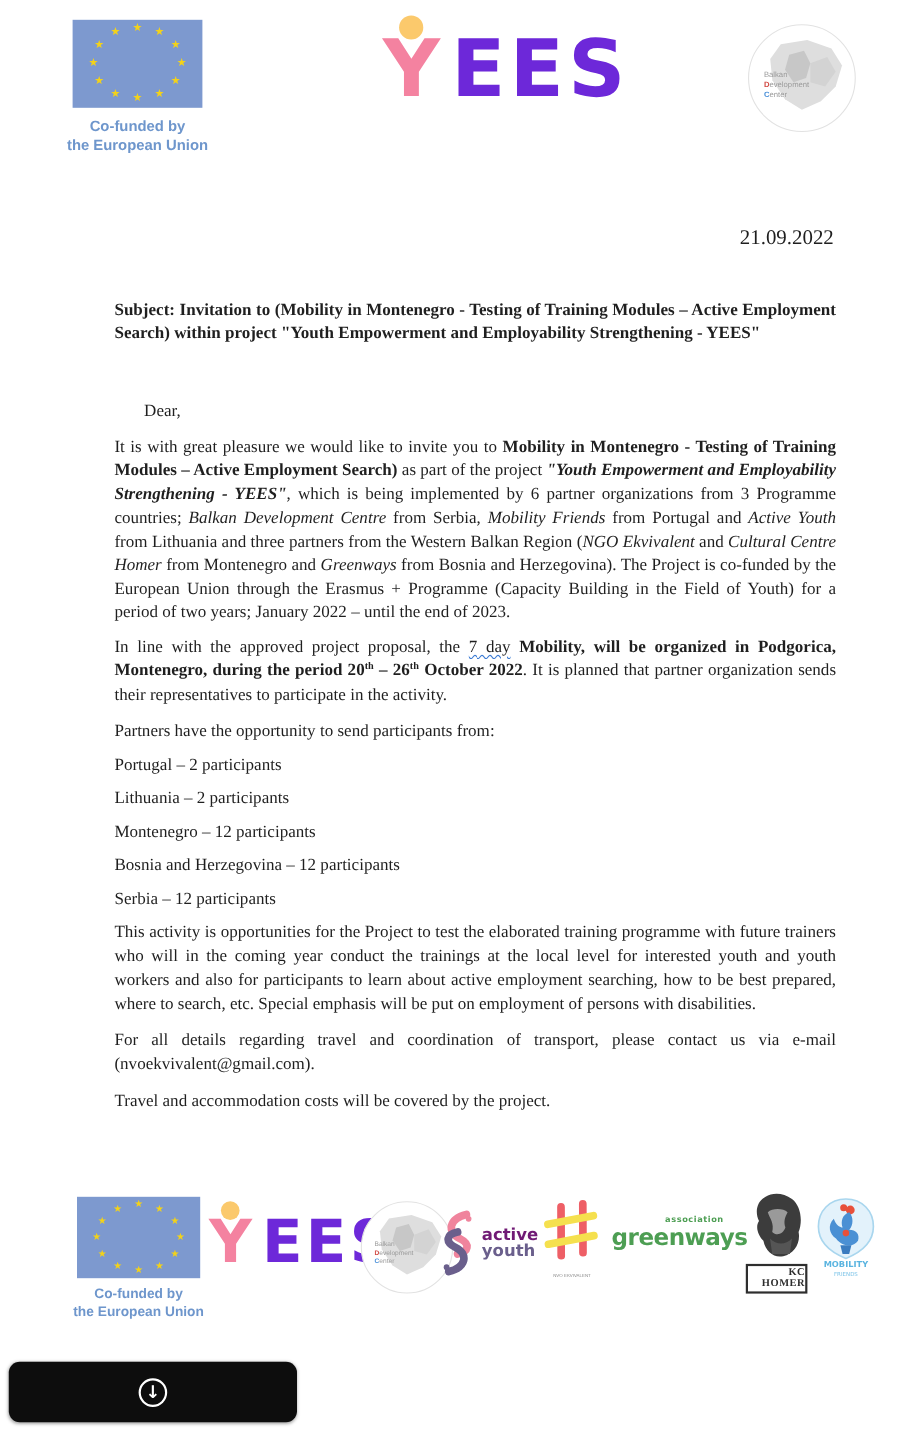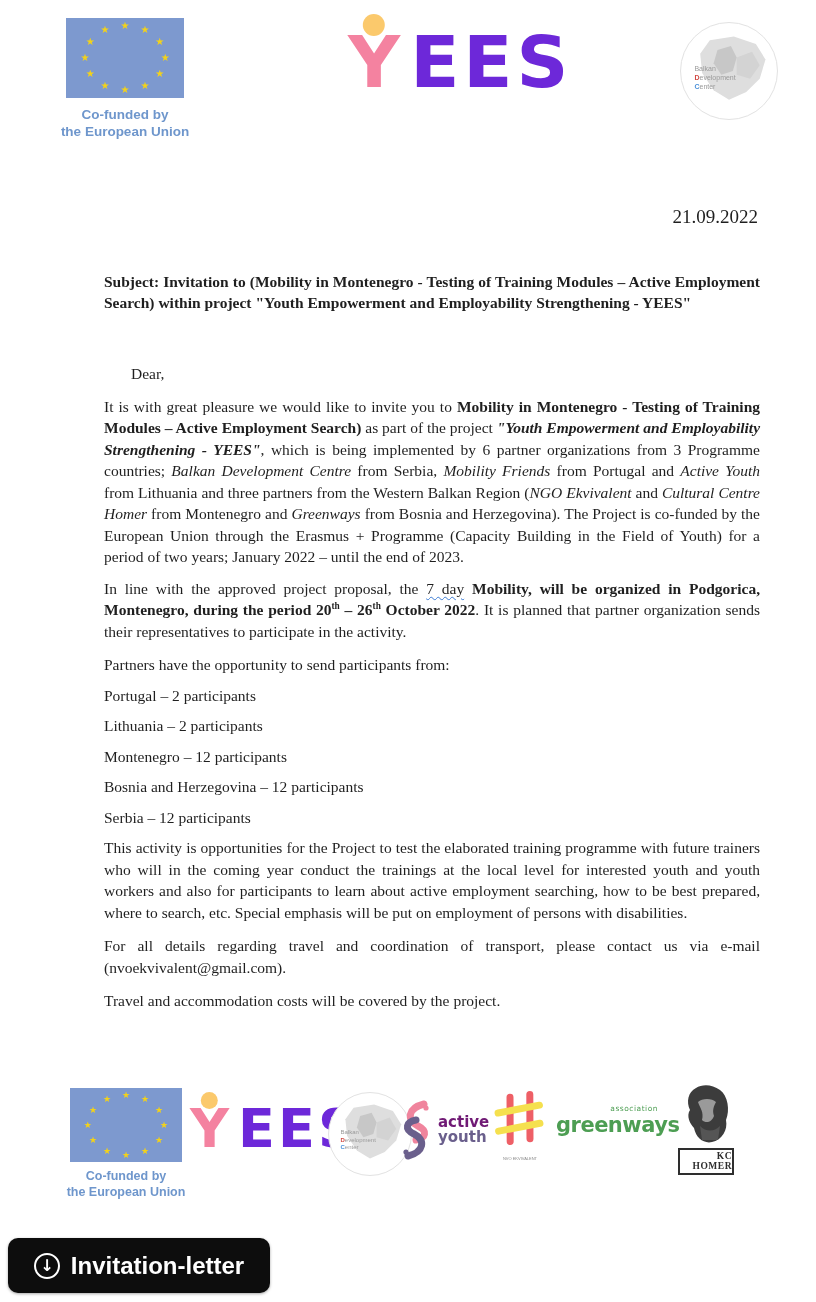"association" .gw-top { font-weight: normal -> bold }
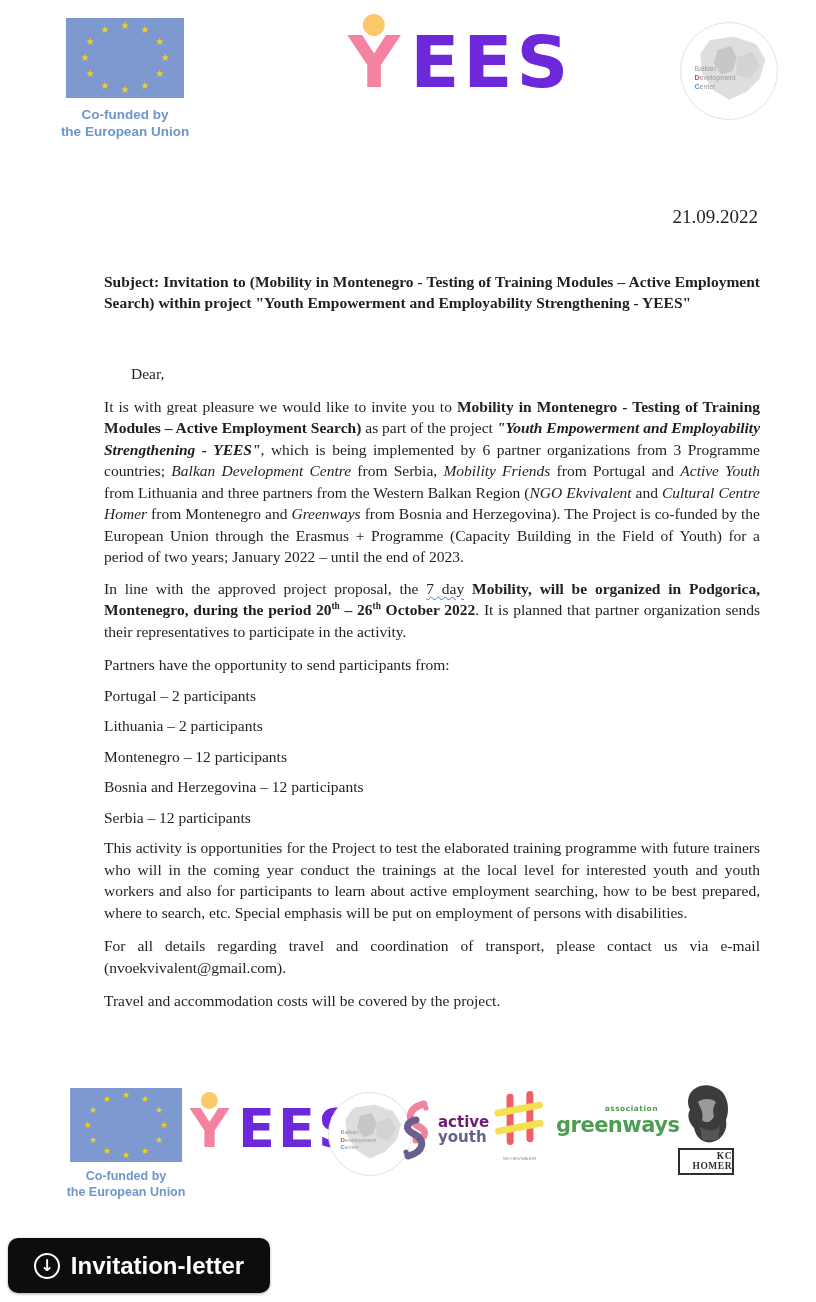"MOBILITY" div.mf { html: none -> <div> <svg> <path></path> <circle></circle> <circle></circle> <path></path> <path></path> <circle></circle> <text>MOBILITY</text> <text>FRIENDS</text> </svg> </div> }
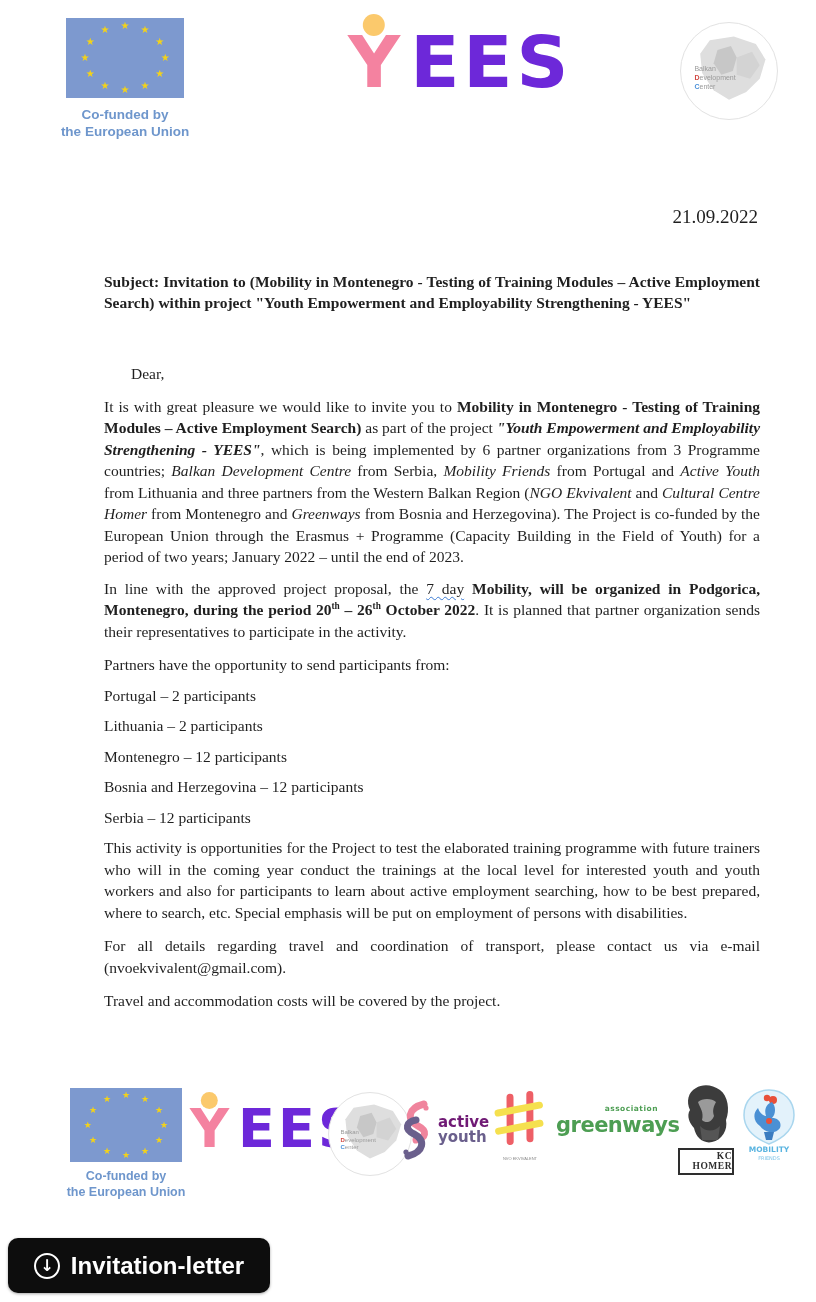"Invitation-letter" span.dl-label { html: <span>Invitation-letter</span> -> none }
